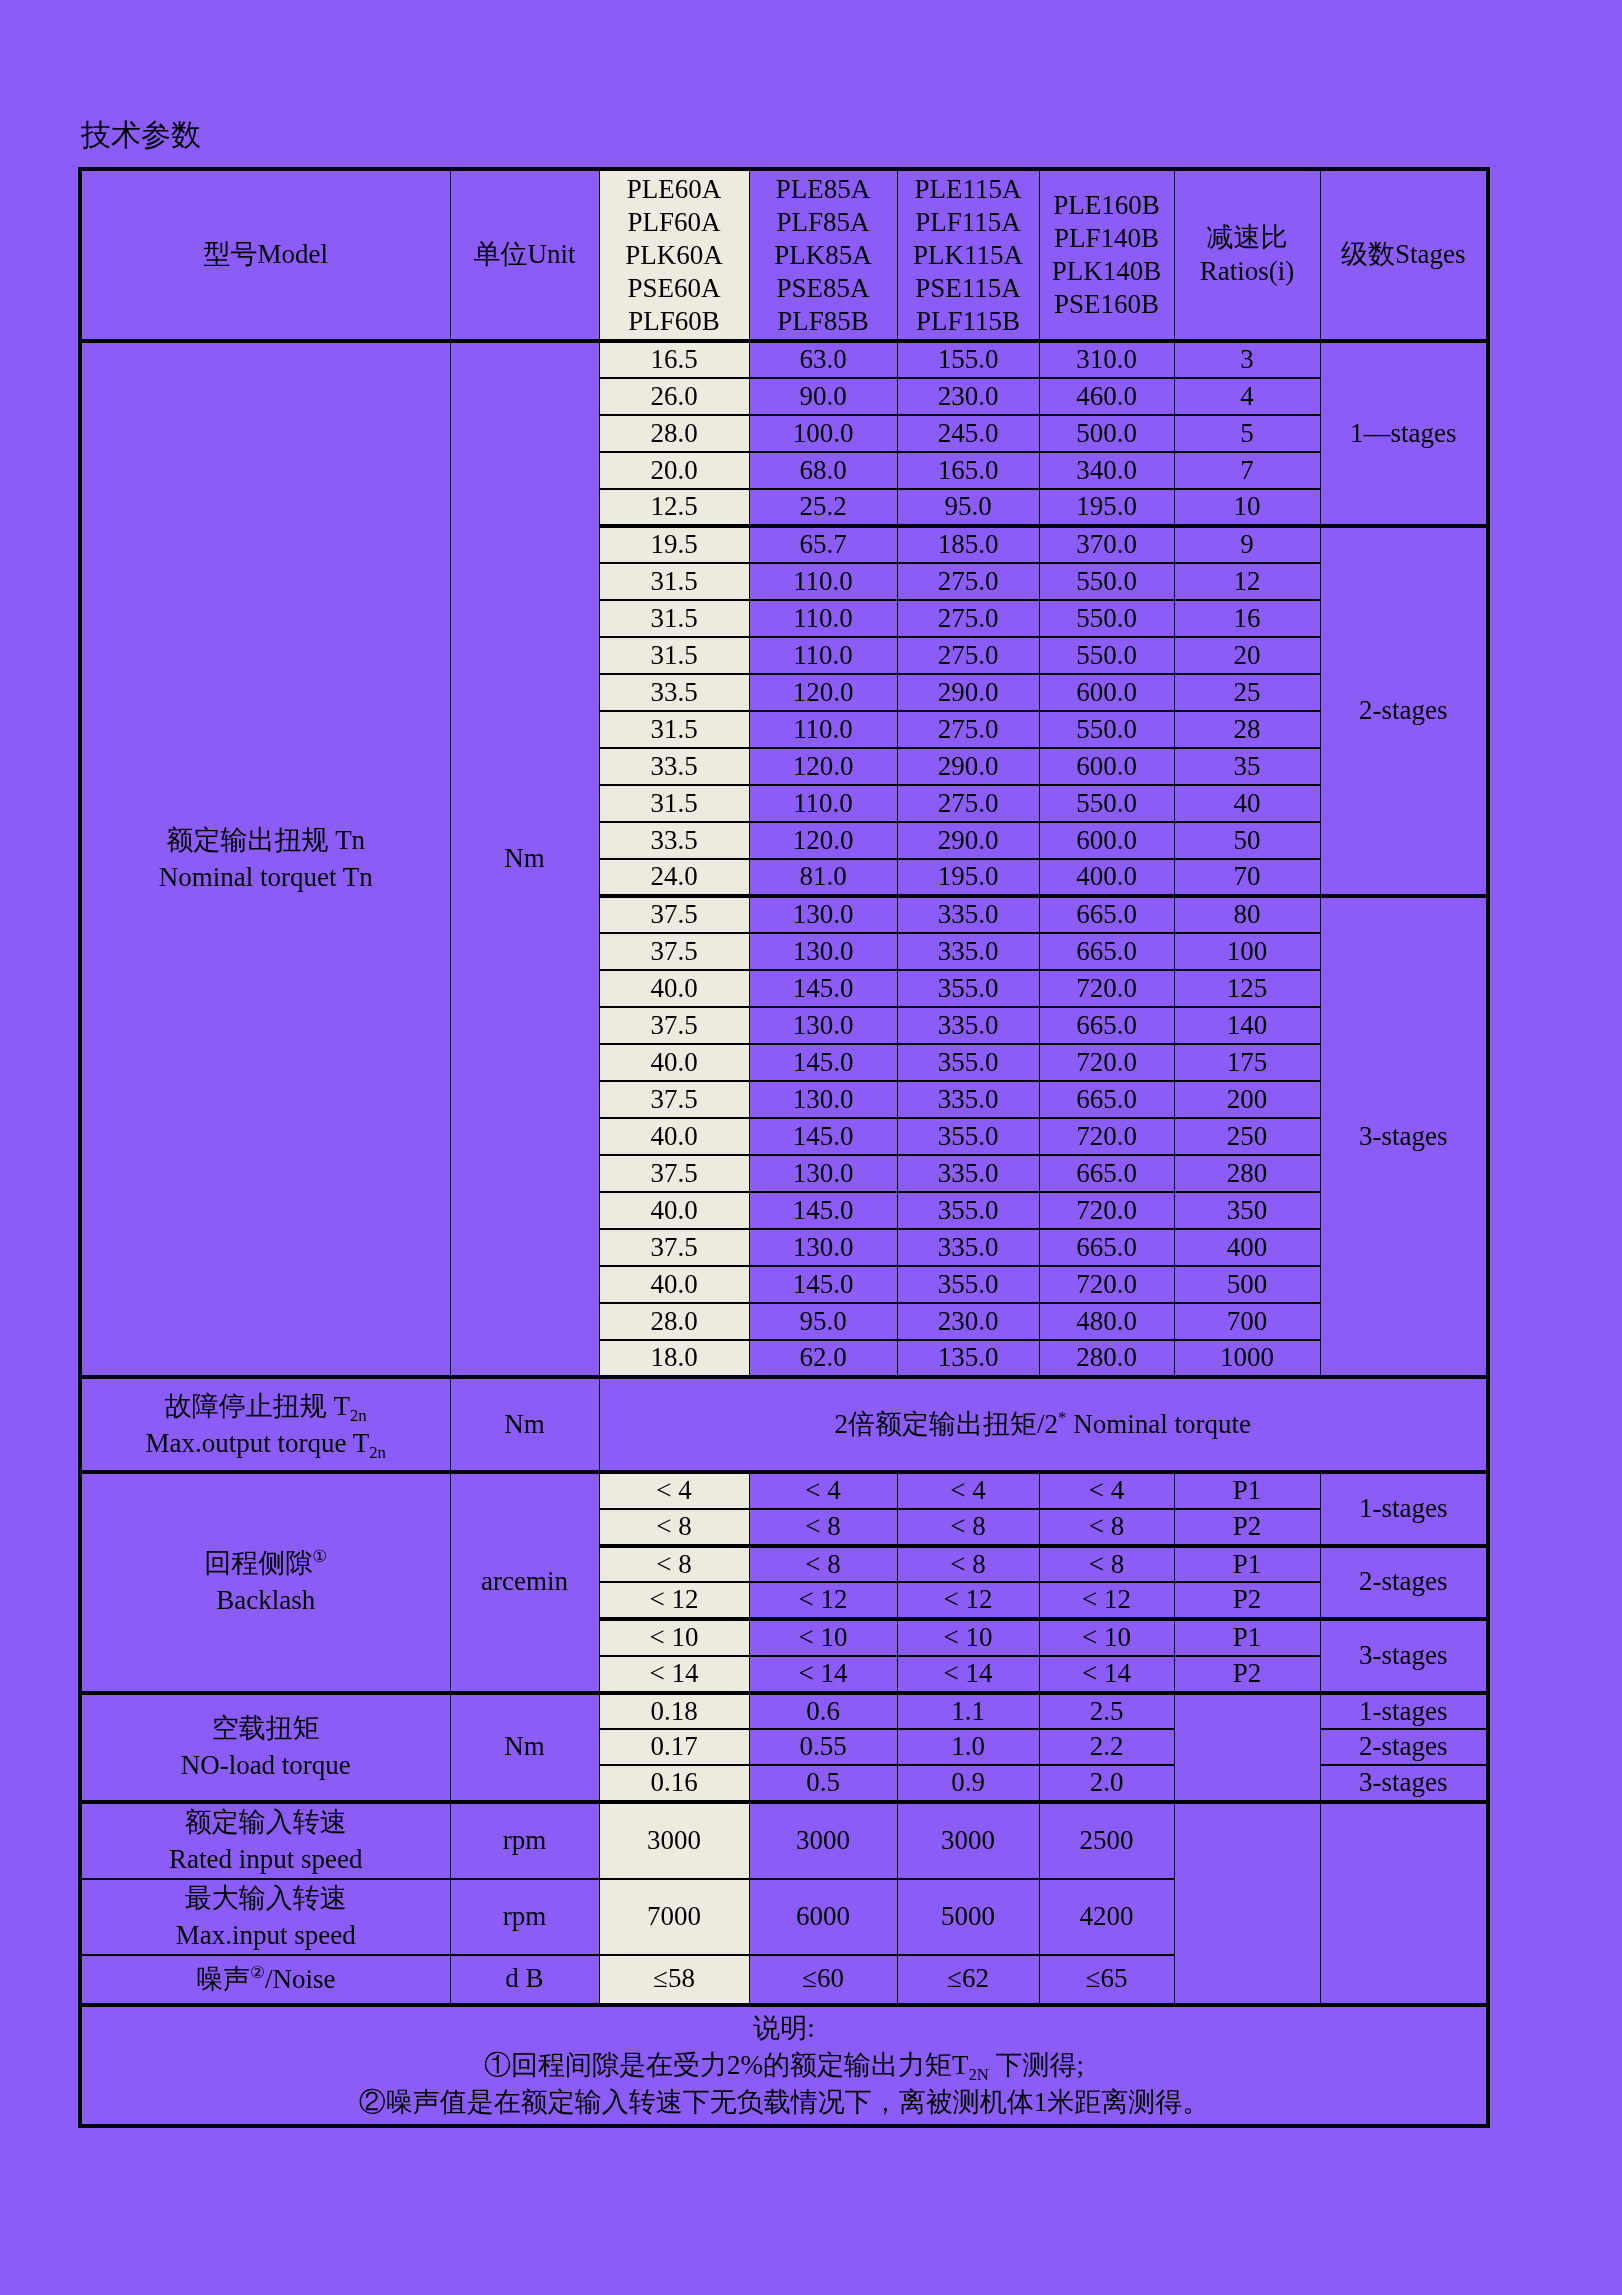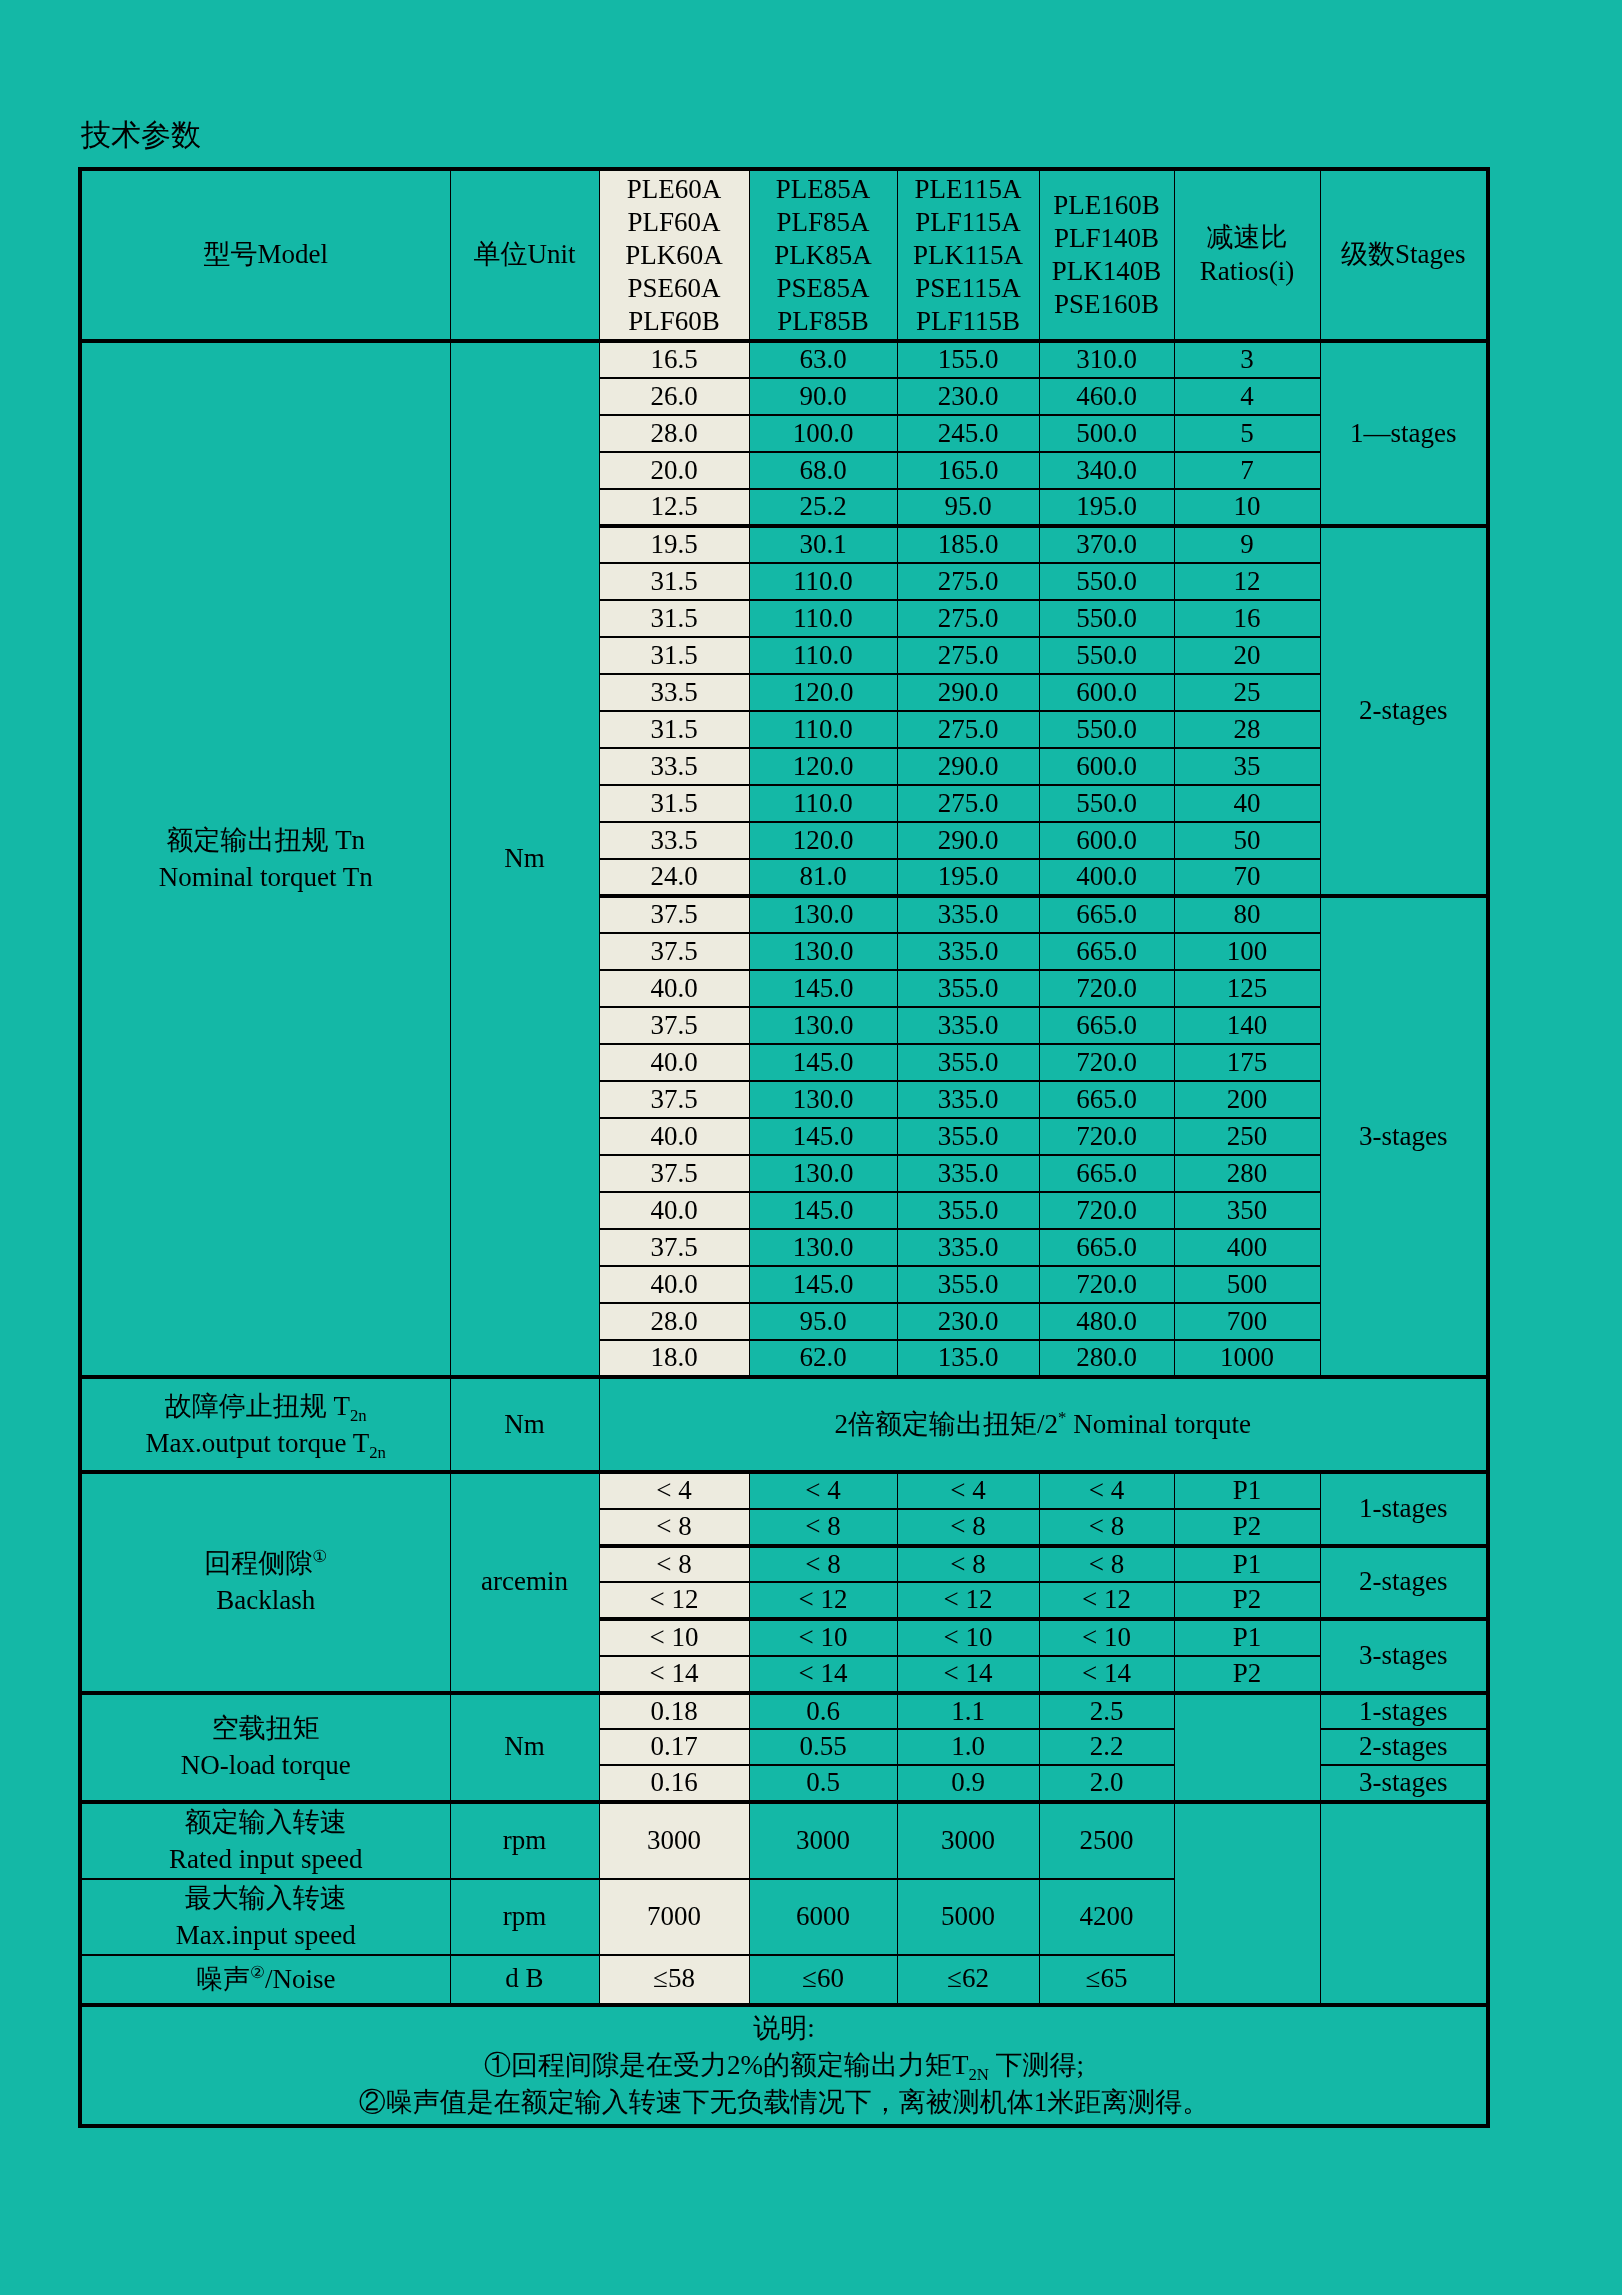"技术参数" .page { background: #14b8a6 -> #8b5cf6 }
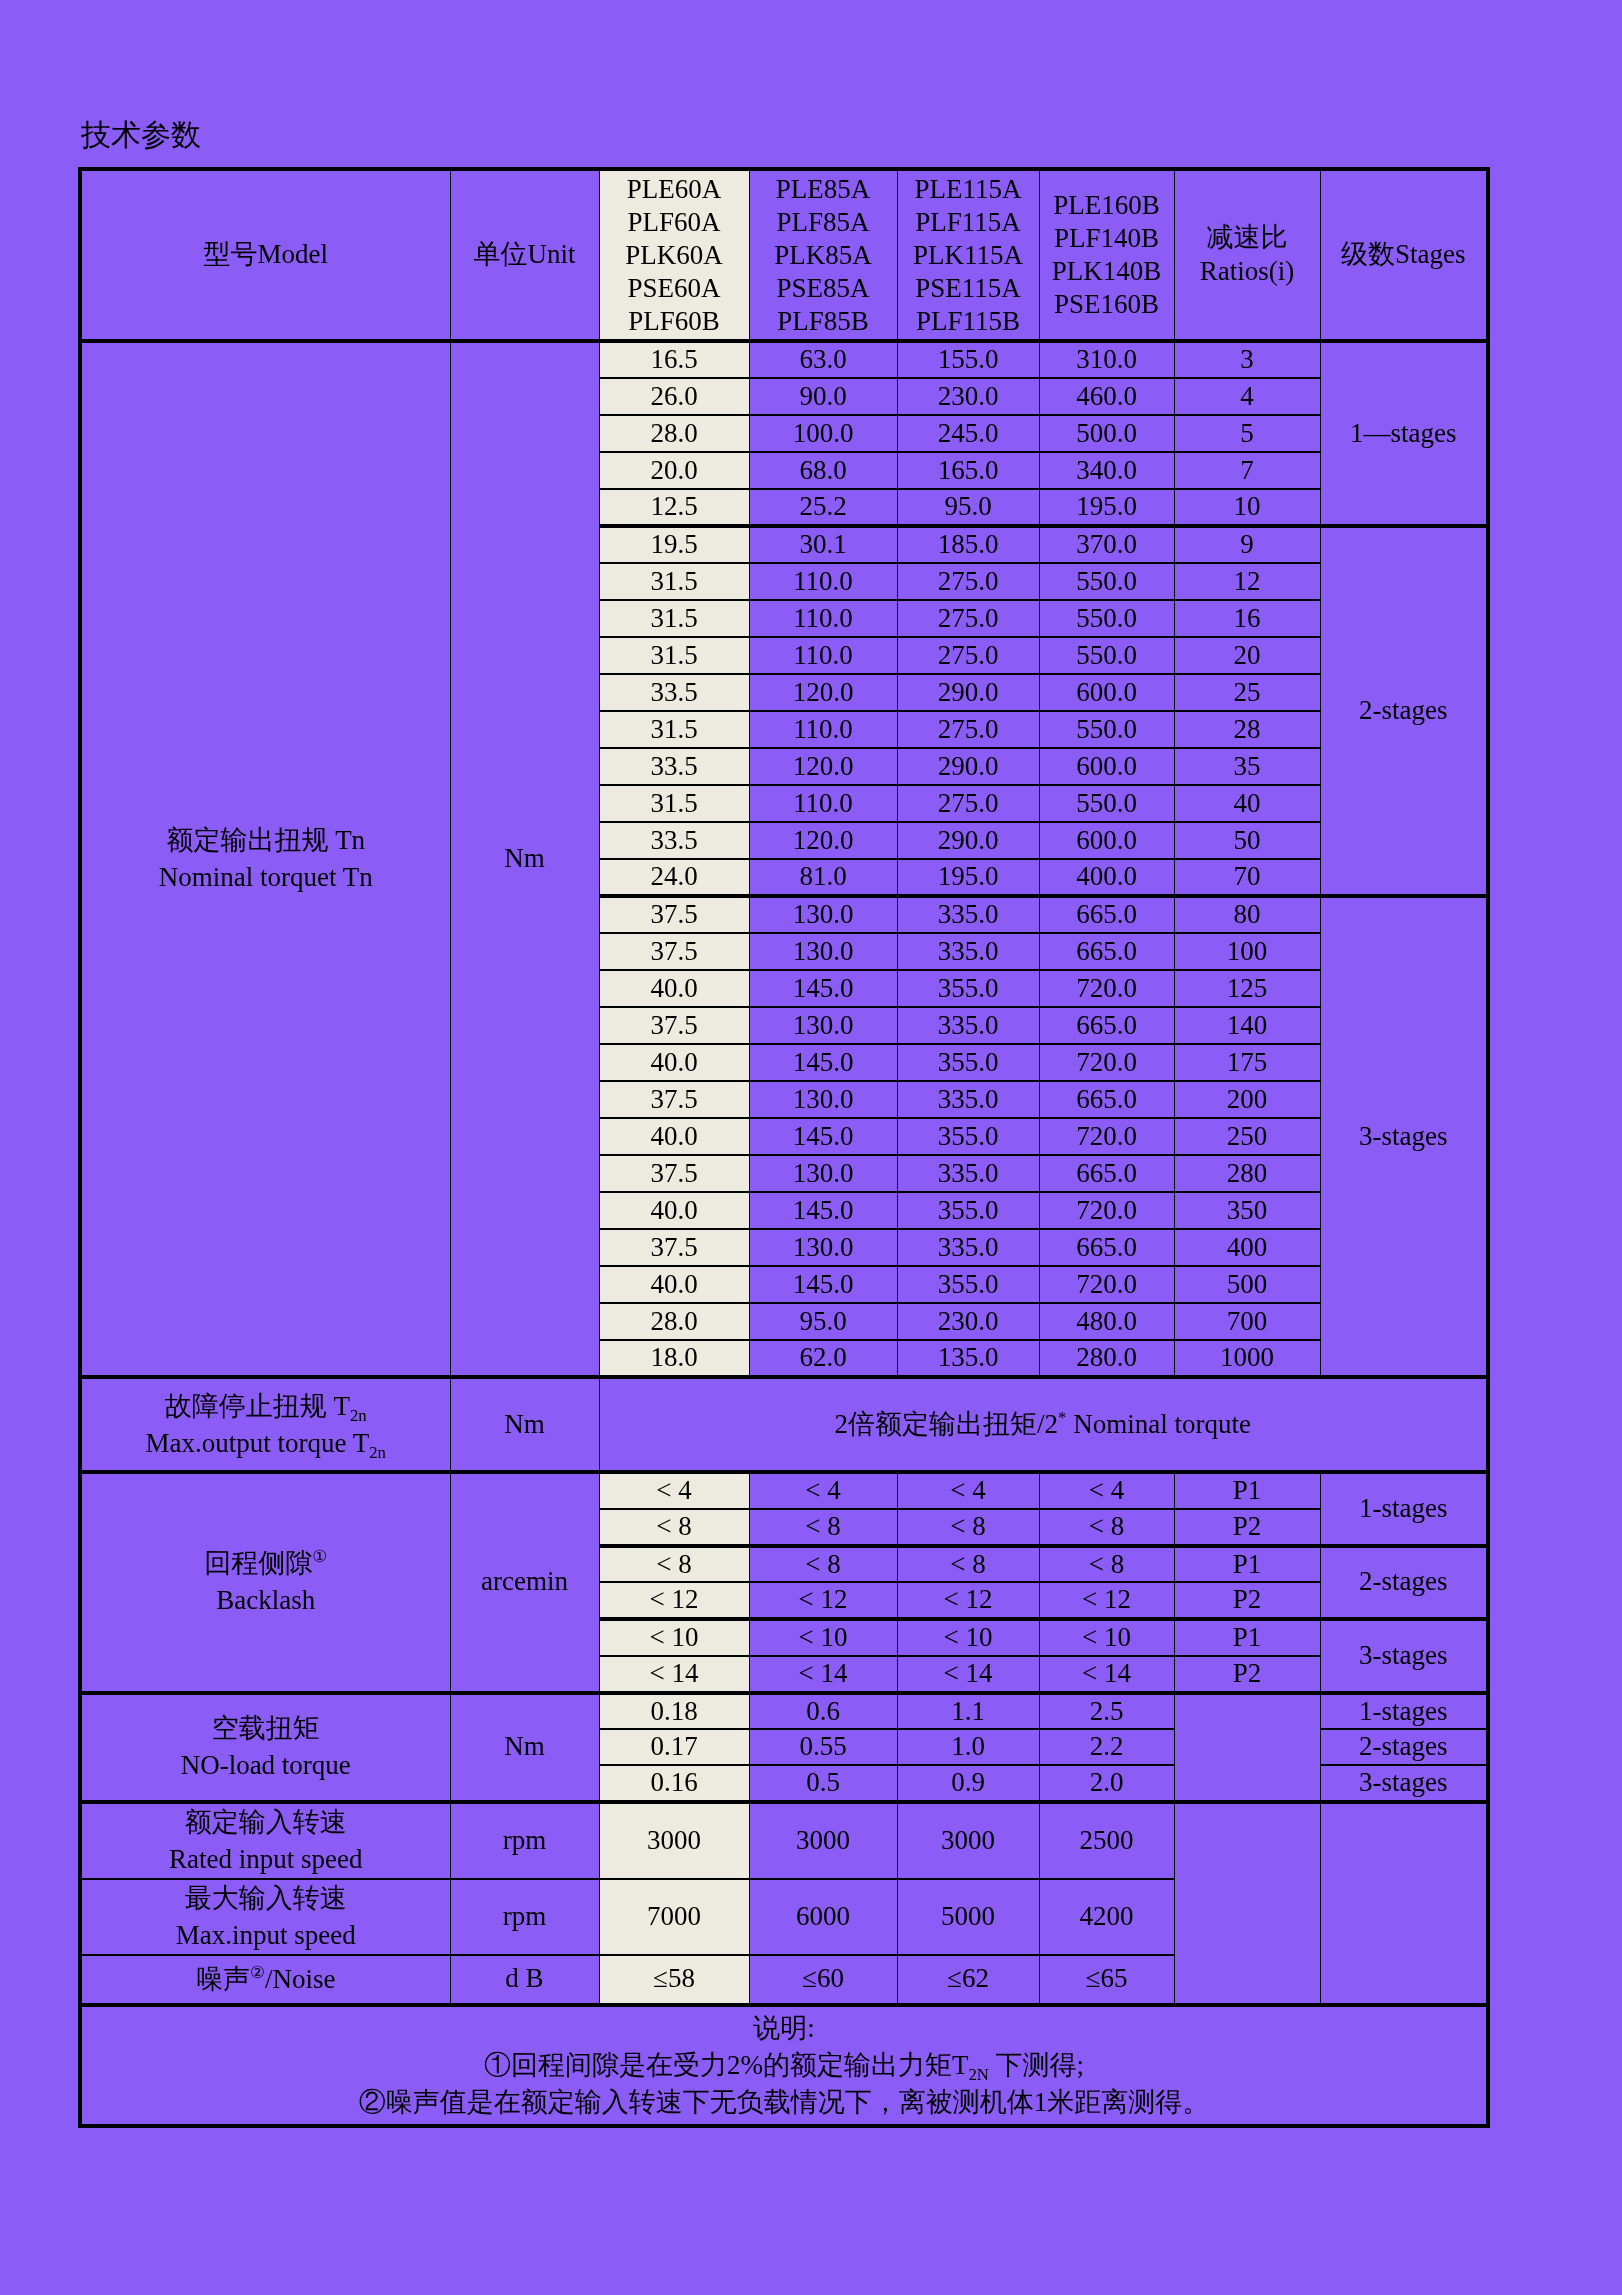"30.1" td { text: 30.1 -> 65.7 }
